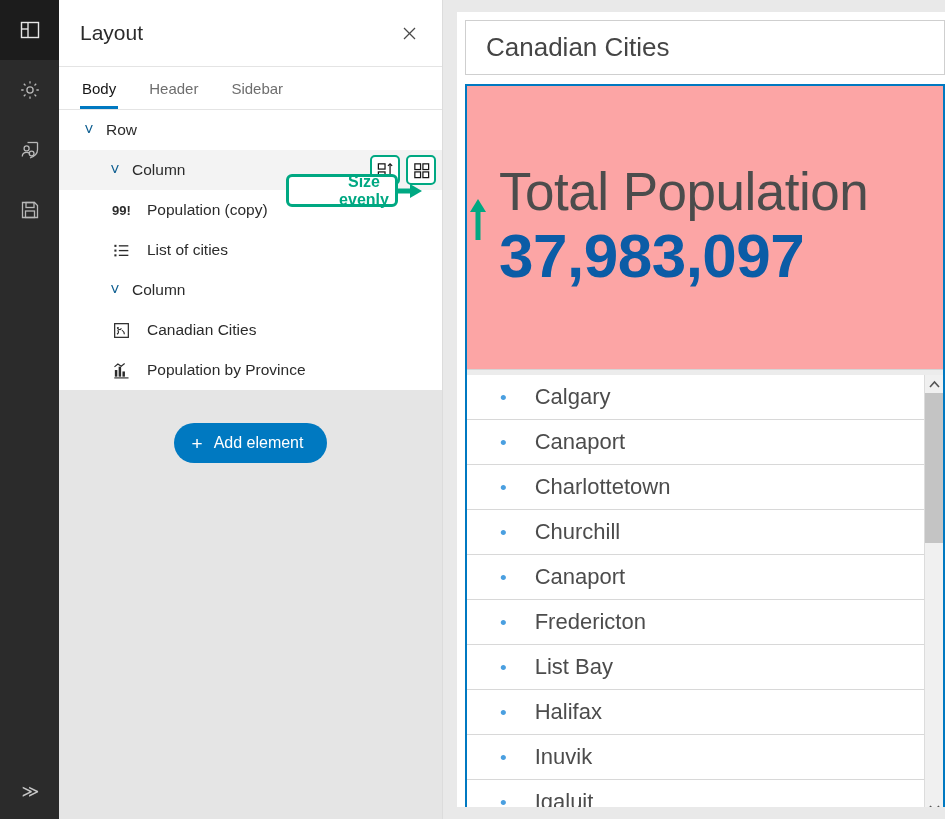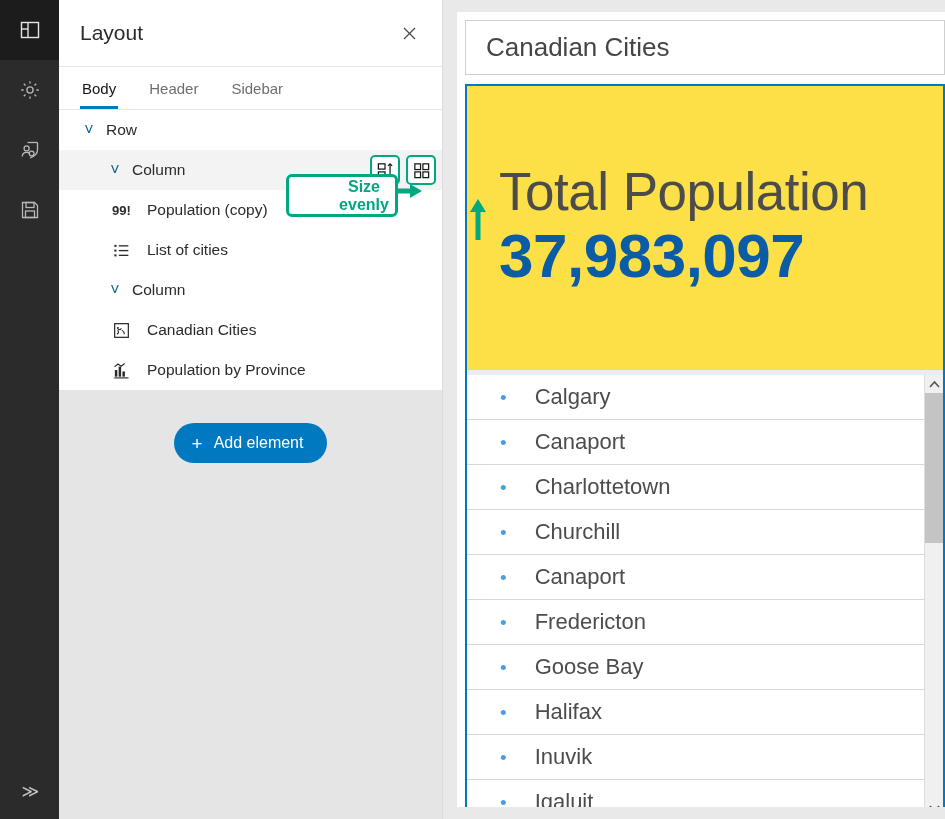"Size evenly" #anno-size { height: 43px -> 33px }
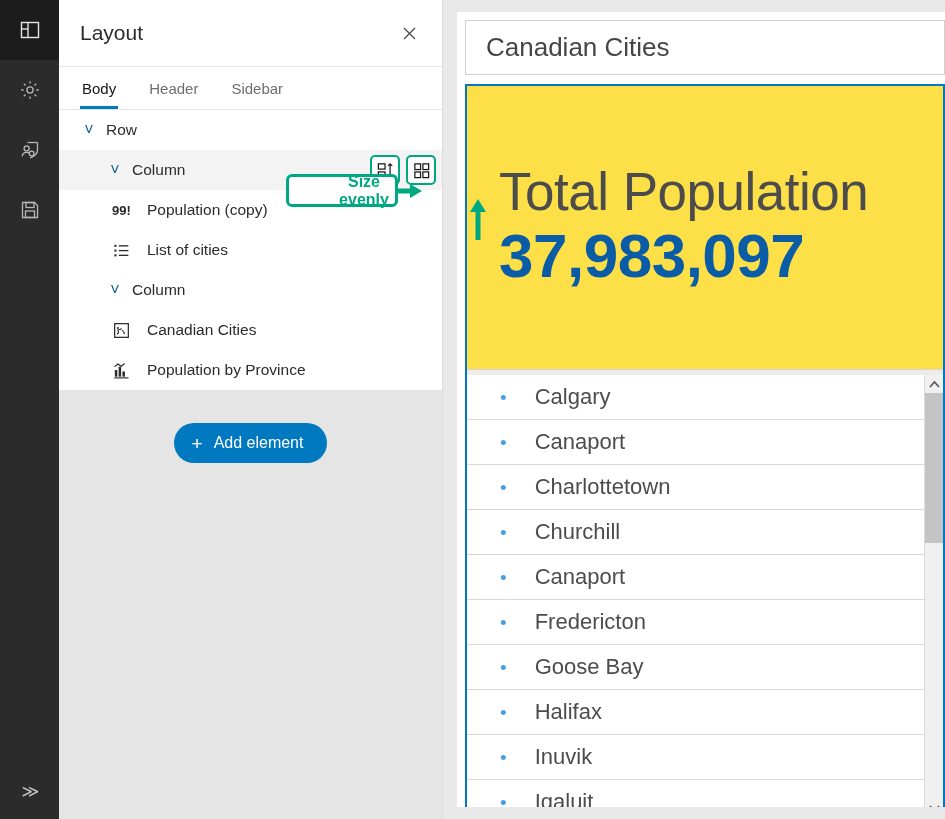"Total Population" .stat-block { background: #fde047 -> #fca5a5 }
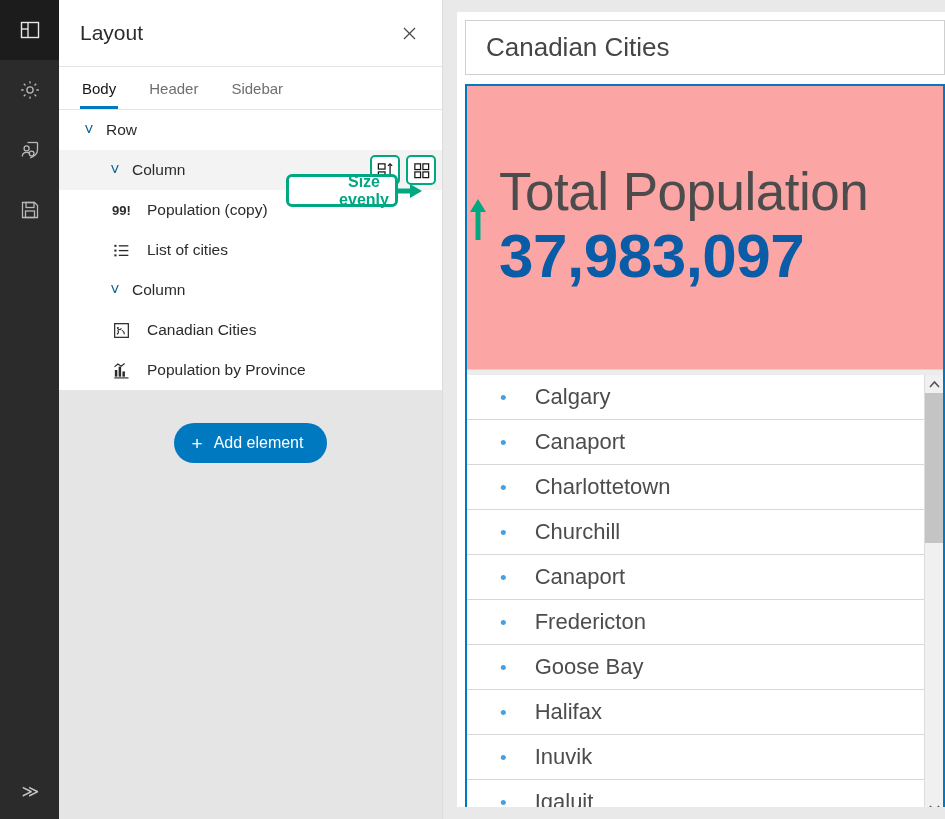"Goose Bay" span.list-text { text: Goose -> List }
